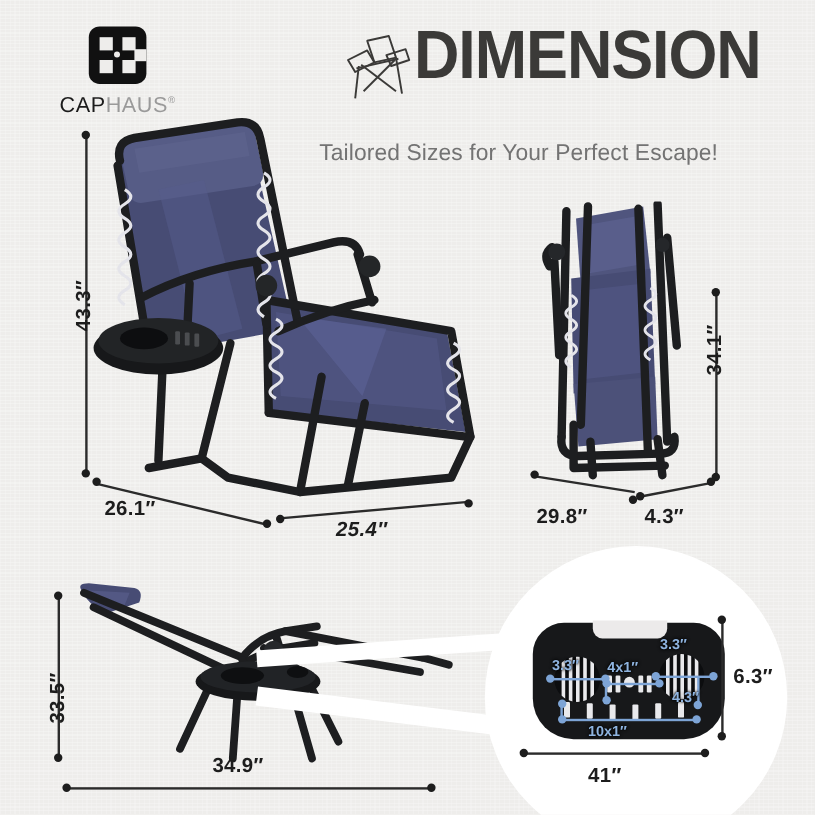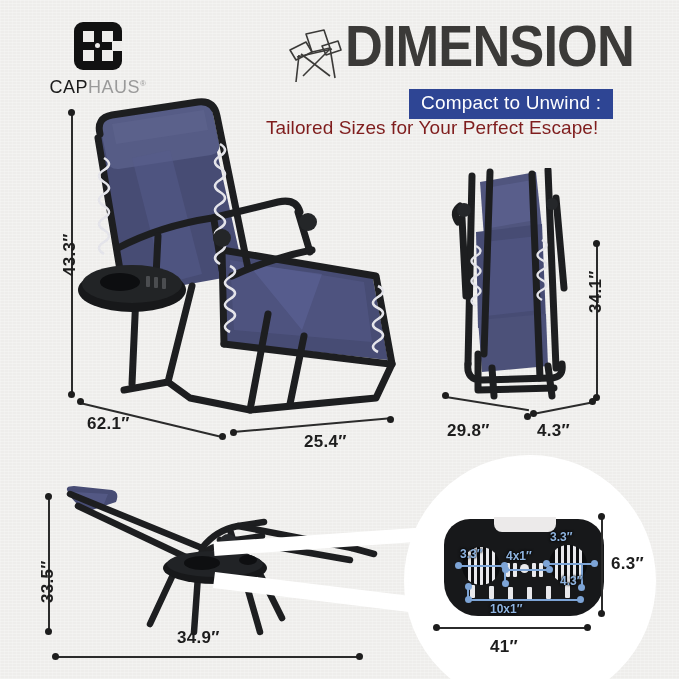"Compact to Unwind :" div.banner { html: <div> <span>Compact to Unwind :</span> </div> -> none }
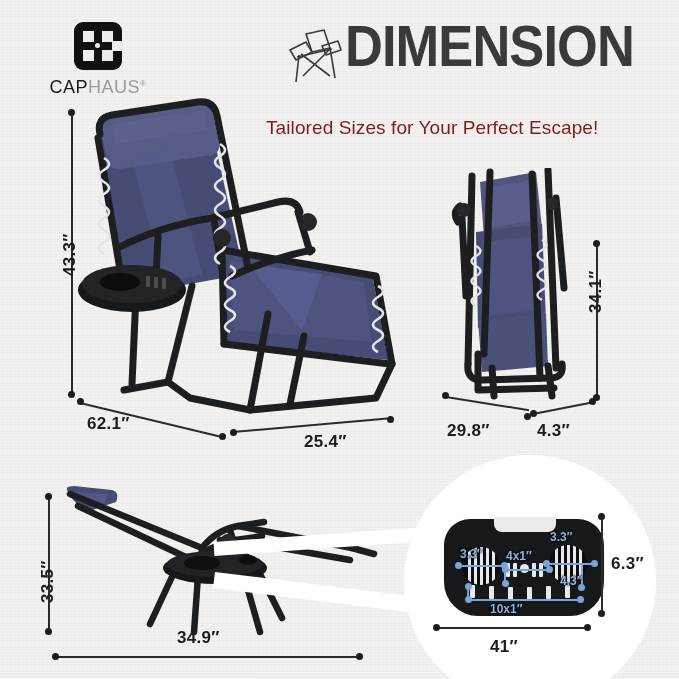"Tailored Sizes for Your Perfect" .subtitle { color: #7f1d1d -> #737373 }
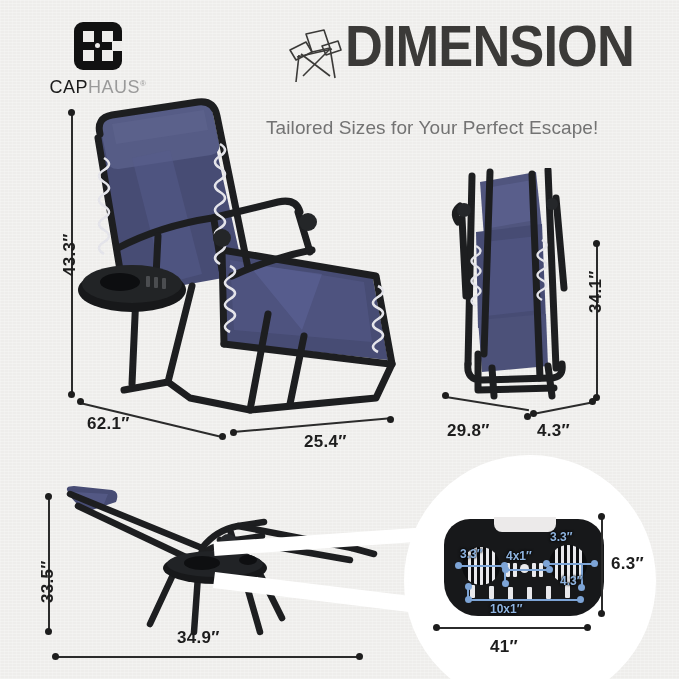"62.1″" div.dlabel { text: 62.1 -> 26.1 }
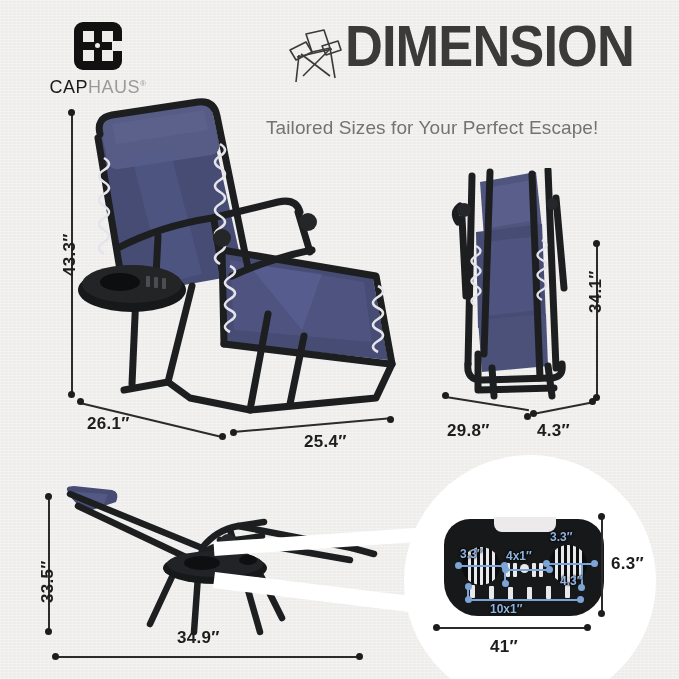"25.4″" div.dlabel { font-style: none -> italic; left: 304px -> 280px }
